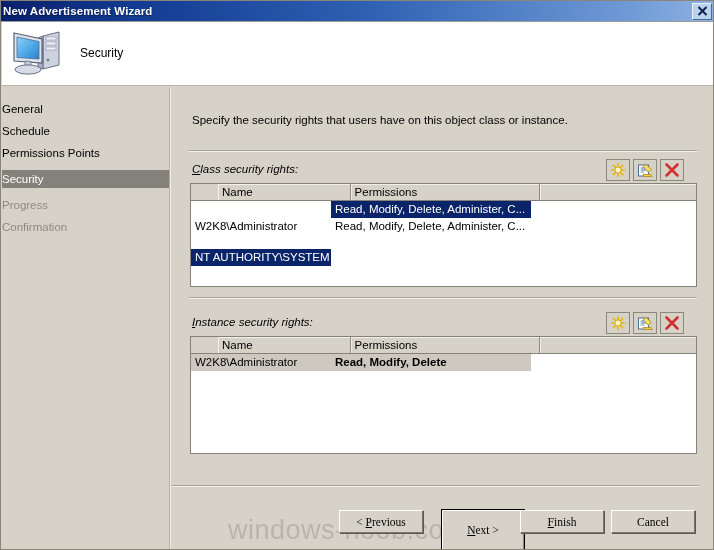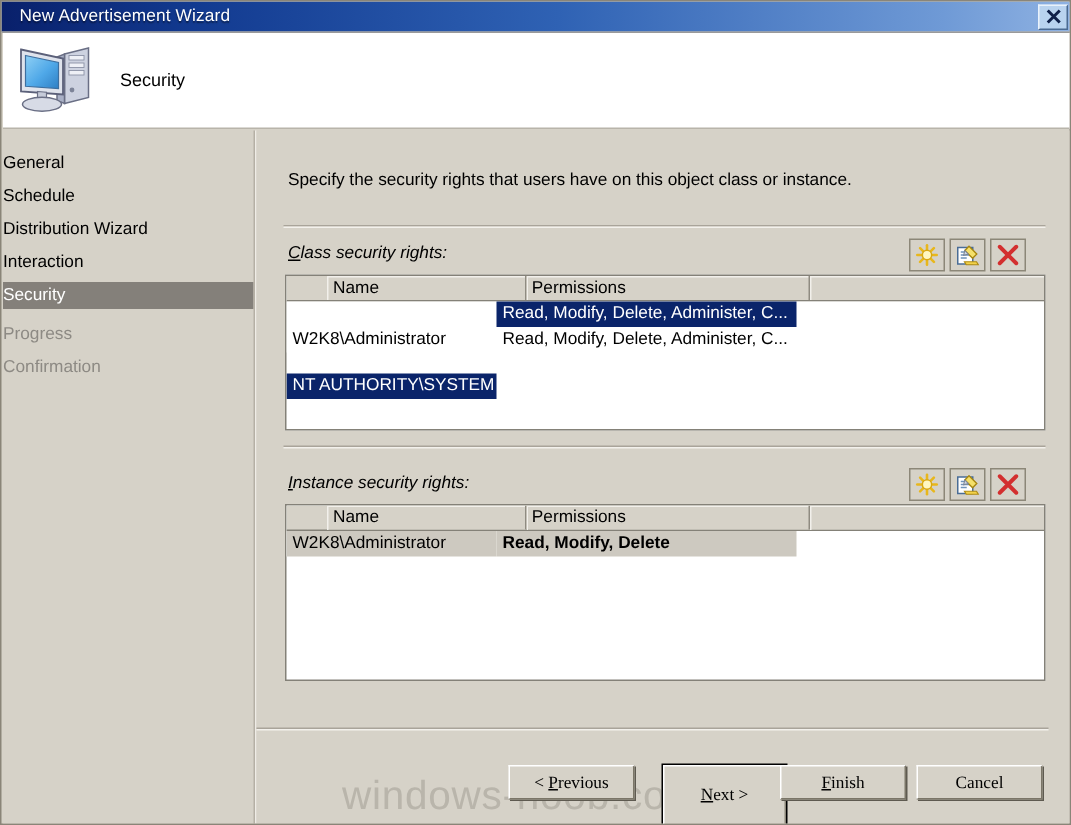"New Advertisement Wizard" .titlebar-text { font-weight: normal -> bold; margin-left: 12px -> 2px }
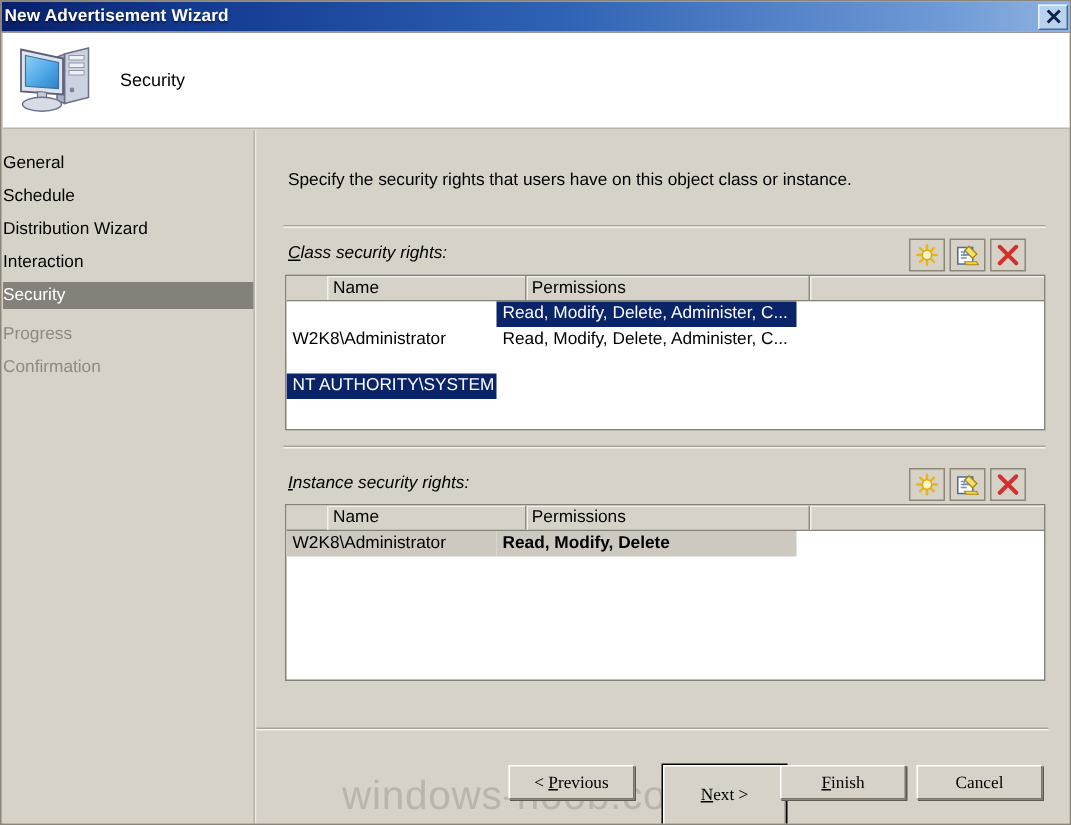"Distribution Wizard" div.nav-item { text: Distribution Wizard -> Permissions Points }
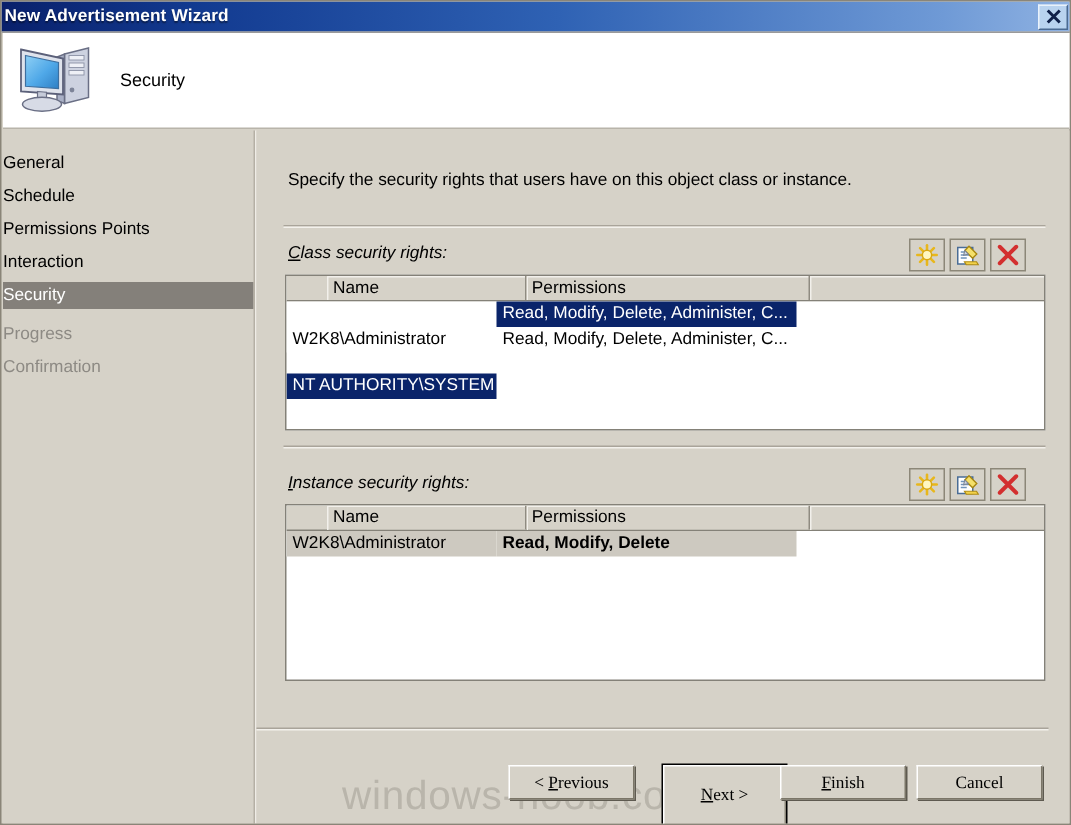"Interaction" div.nav-item { html: <div>Interaction</div> -> none }
